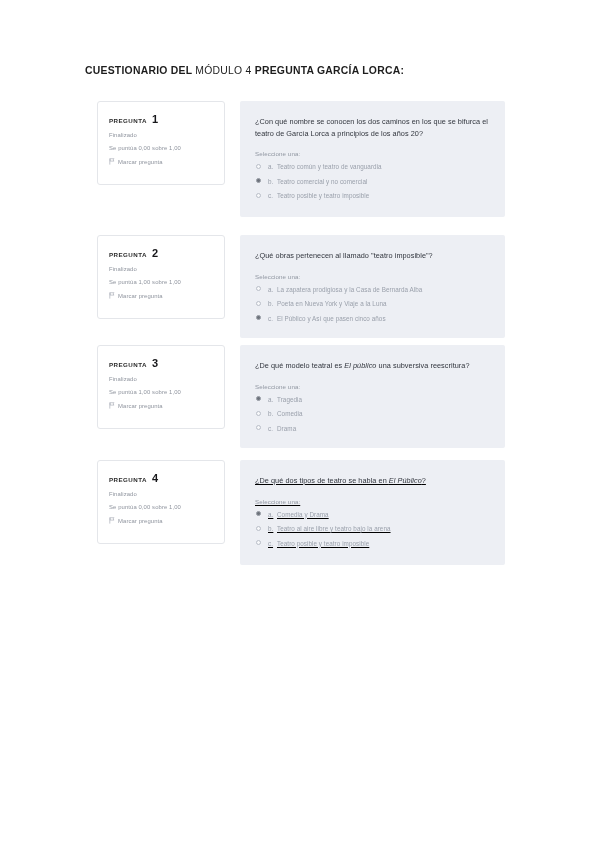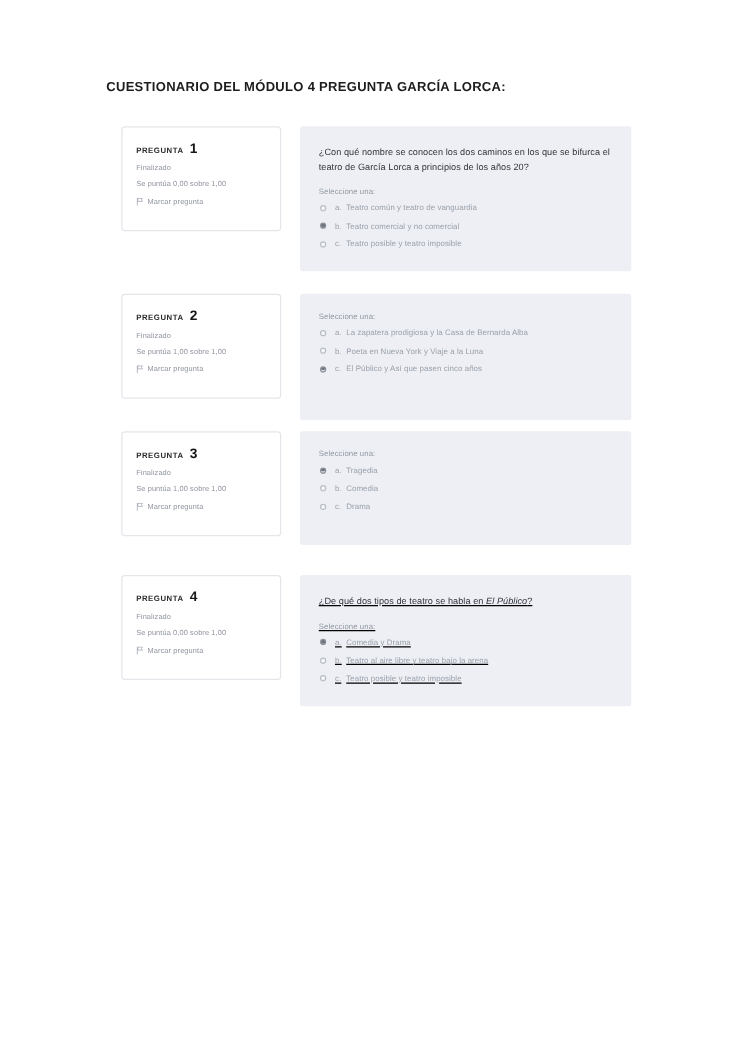"MÓDULO 4" .doc-title .strong { font-weight: 700 -> 400 }
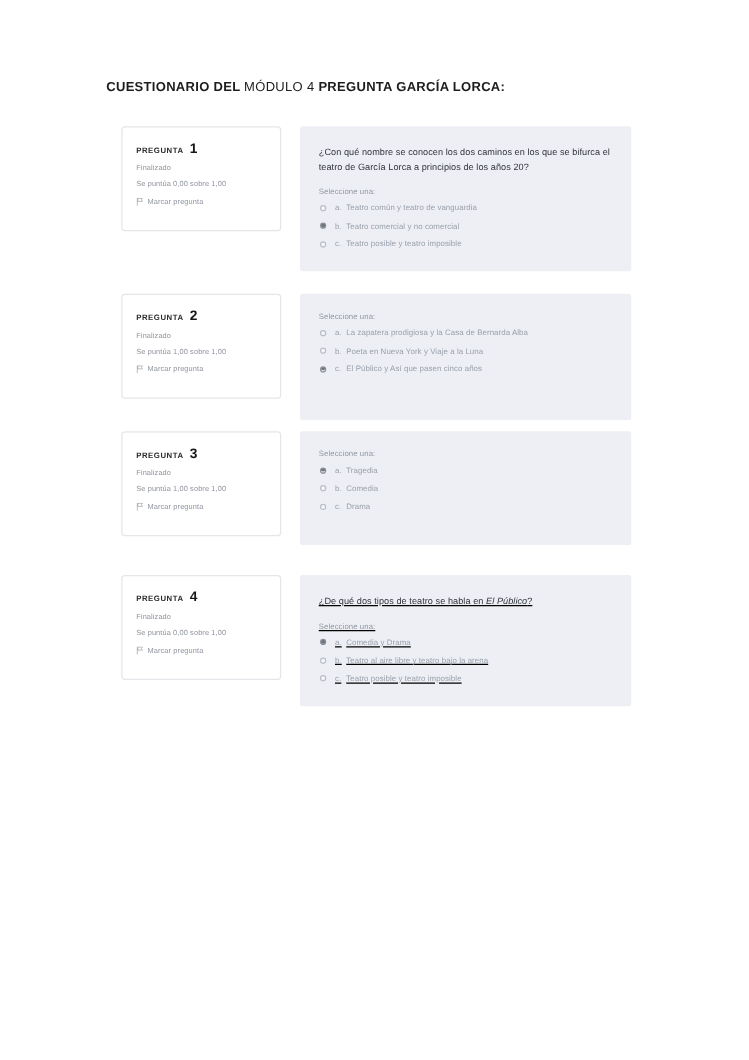"¿Qué obras pertenecen al llamado" p.qtext { html: none -> <p>¿Qué obras pertenecen al llamado "teatro imposible"?</p> }
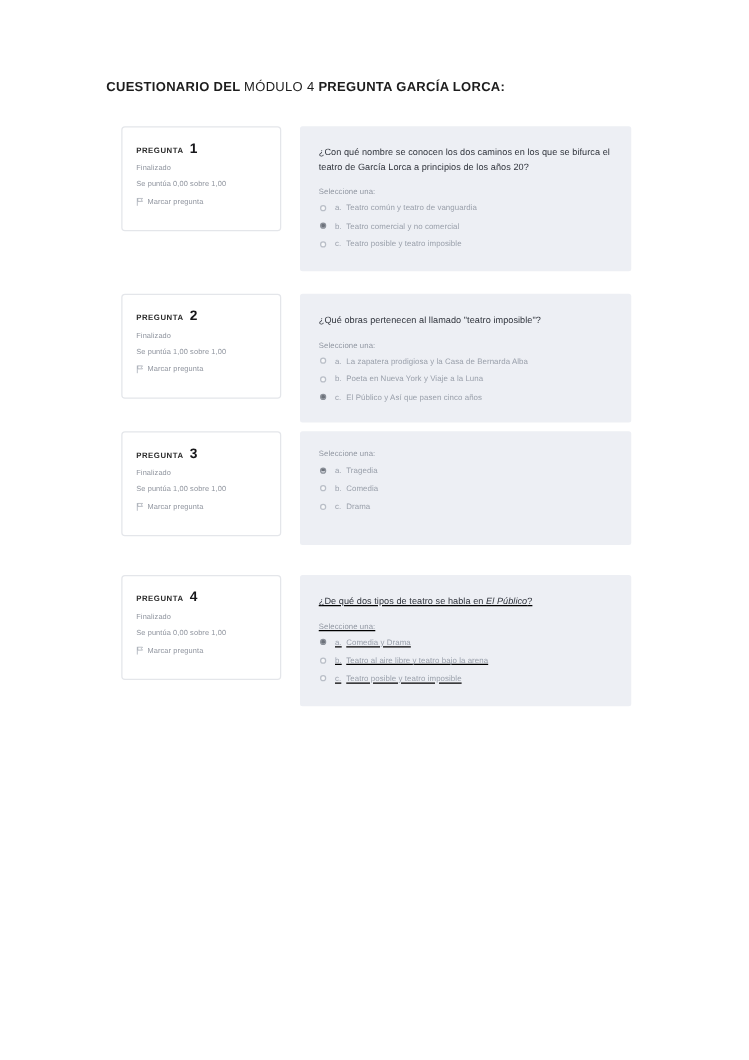"¿De qué modelo teatral es" p.qtext { html: none -> <p>¿De qué modelo teatral es <em>El público</em> una subversiva reescritura?</p> }
